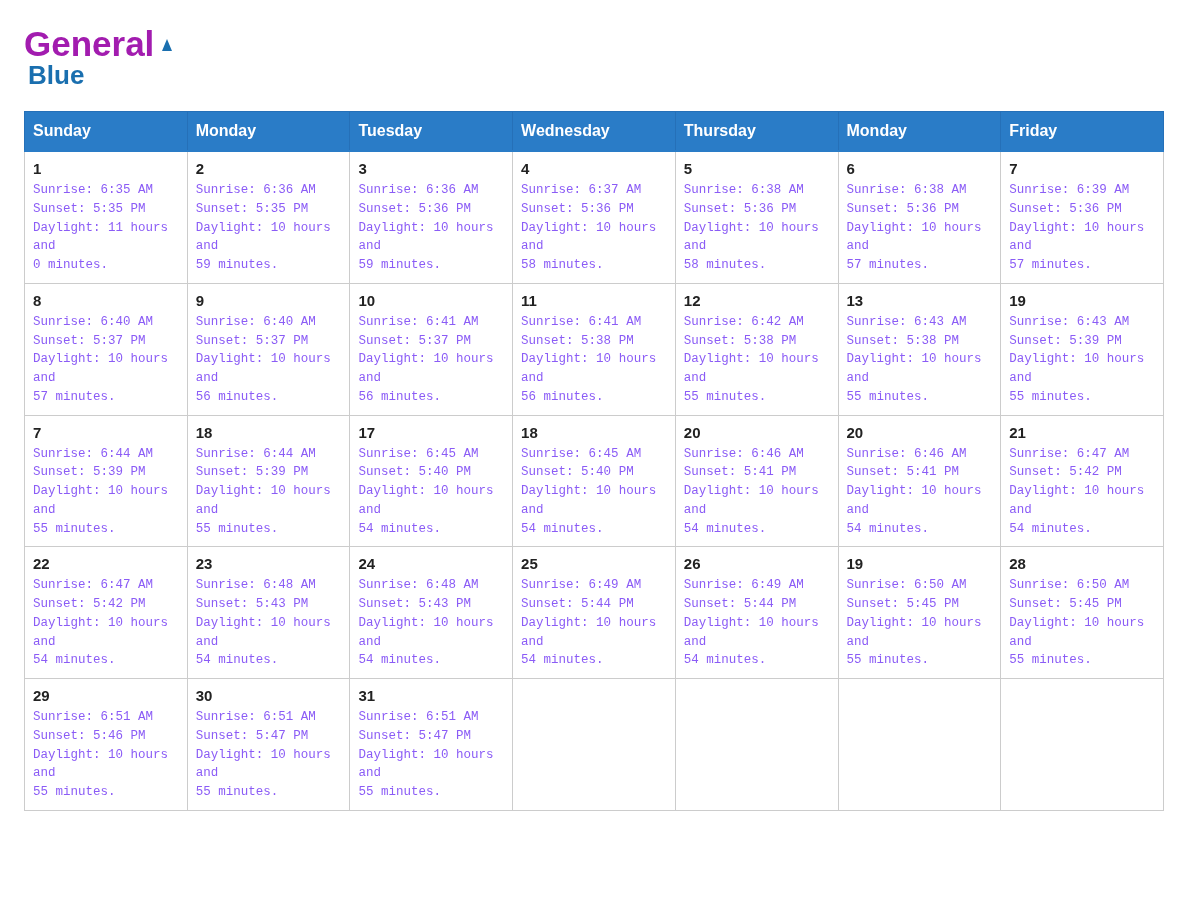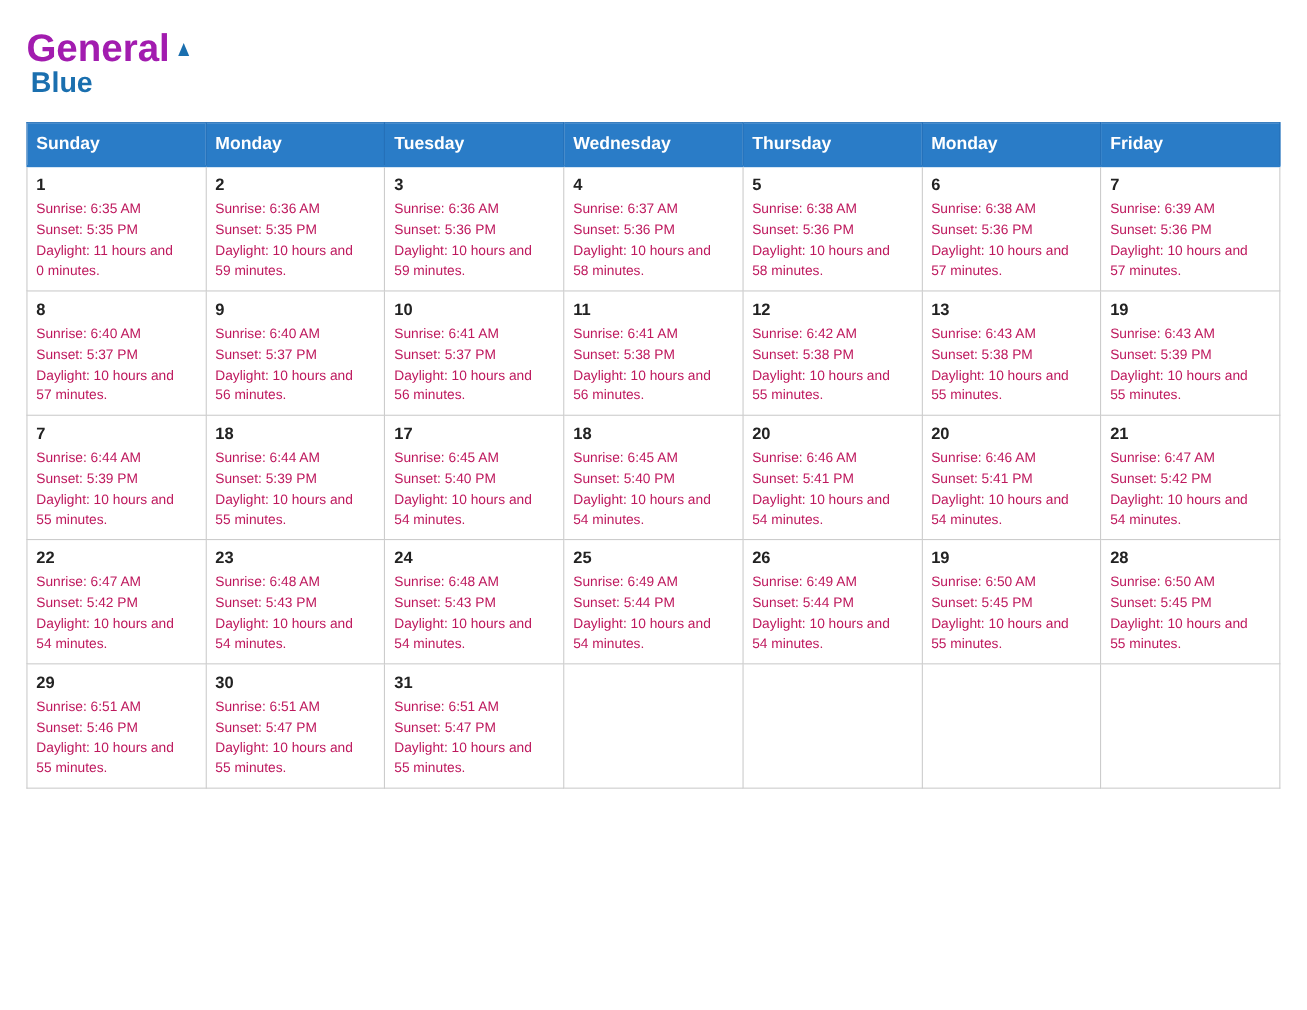"Sunrise: 6:35 AM" .day-info { color: #be185d -> #8b5cf6; font-family: none -> Liberation Mono, monospace }
